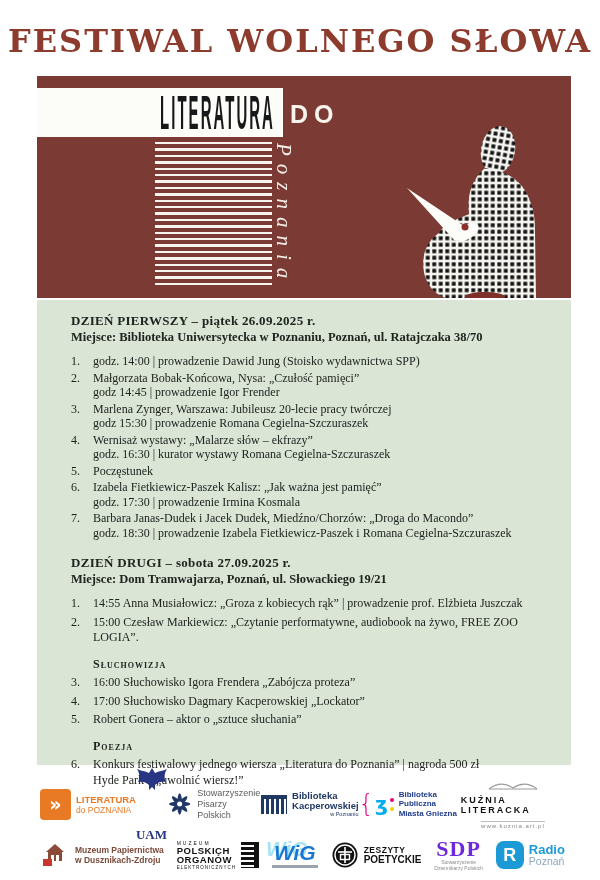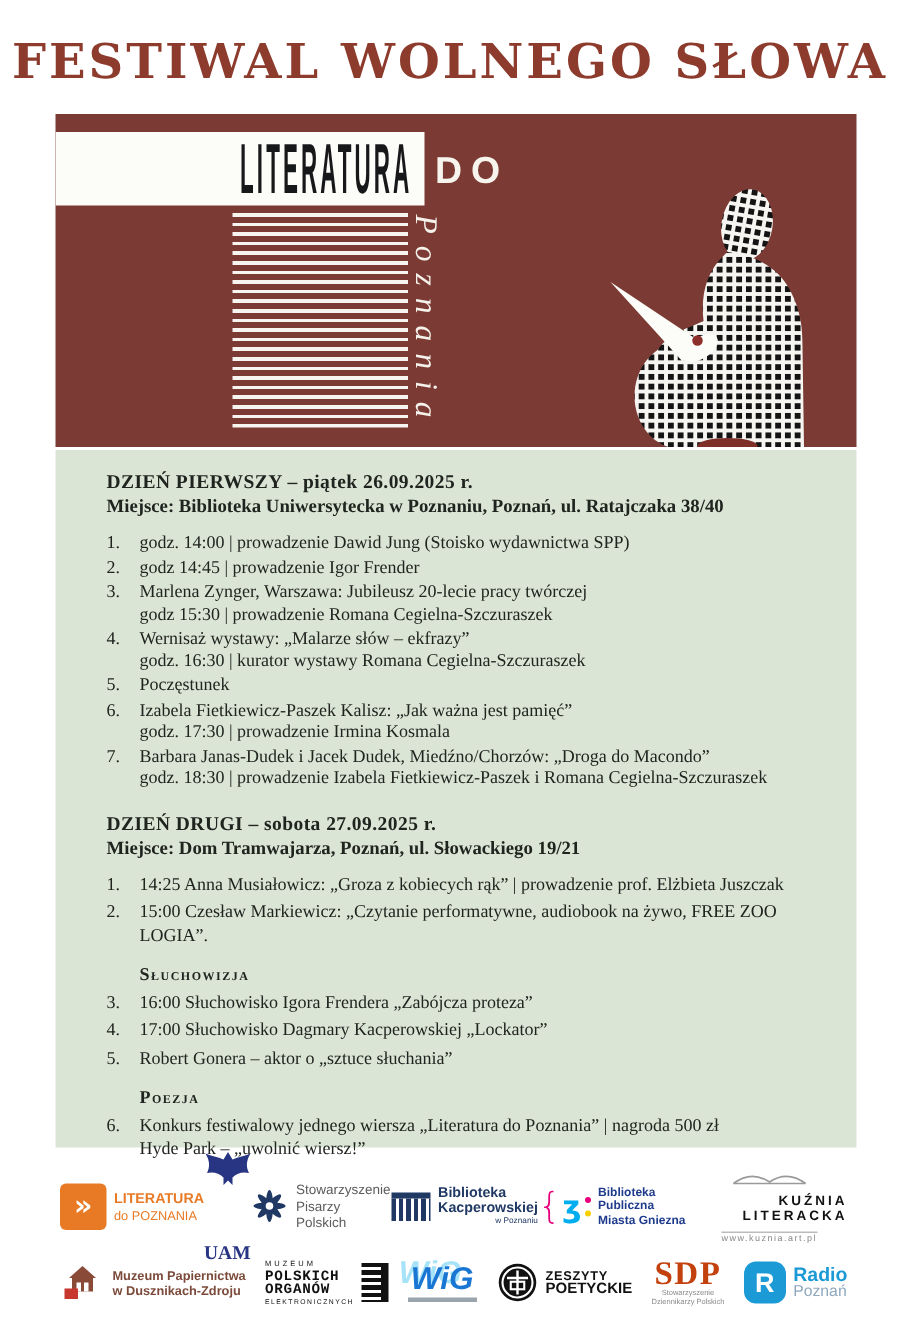"Miejsce: Biblioteka Uniwersytecka w" div.venue { text: 38/40 -> 38/70 }
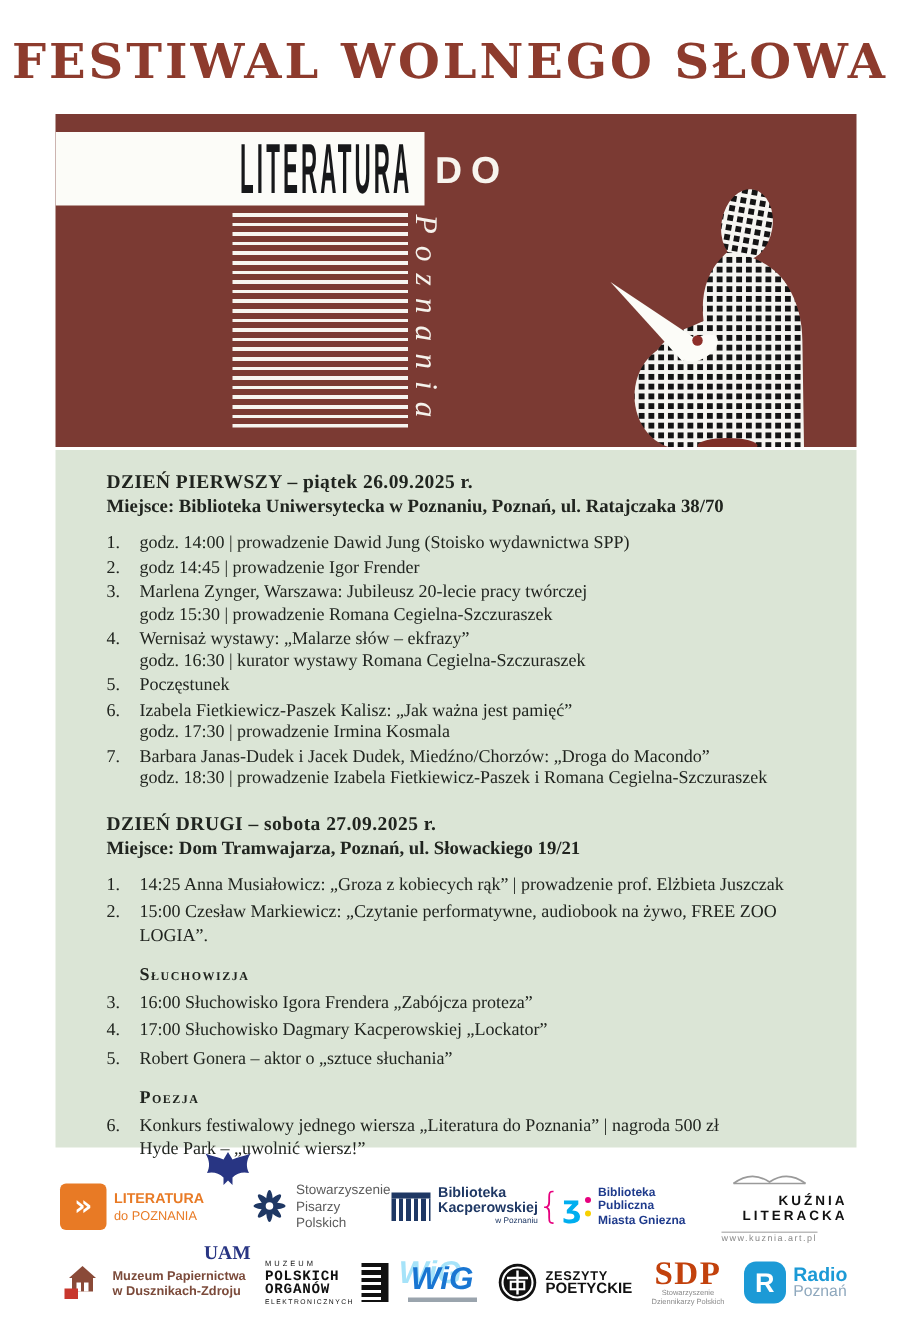"Małgorzata Bobak-Końcowa, Nysa: „Czułość" span.l1 { html: none -> <span>Małgorzata Bobak-Końcowa, Nysa: „Czułość pamięci”</span> }
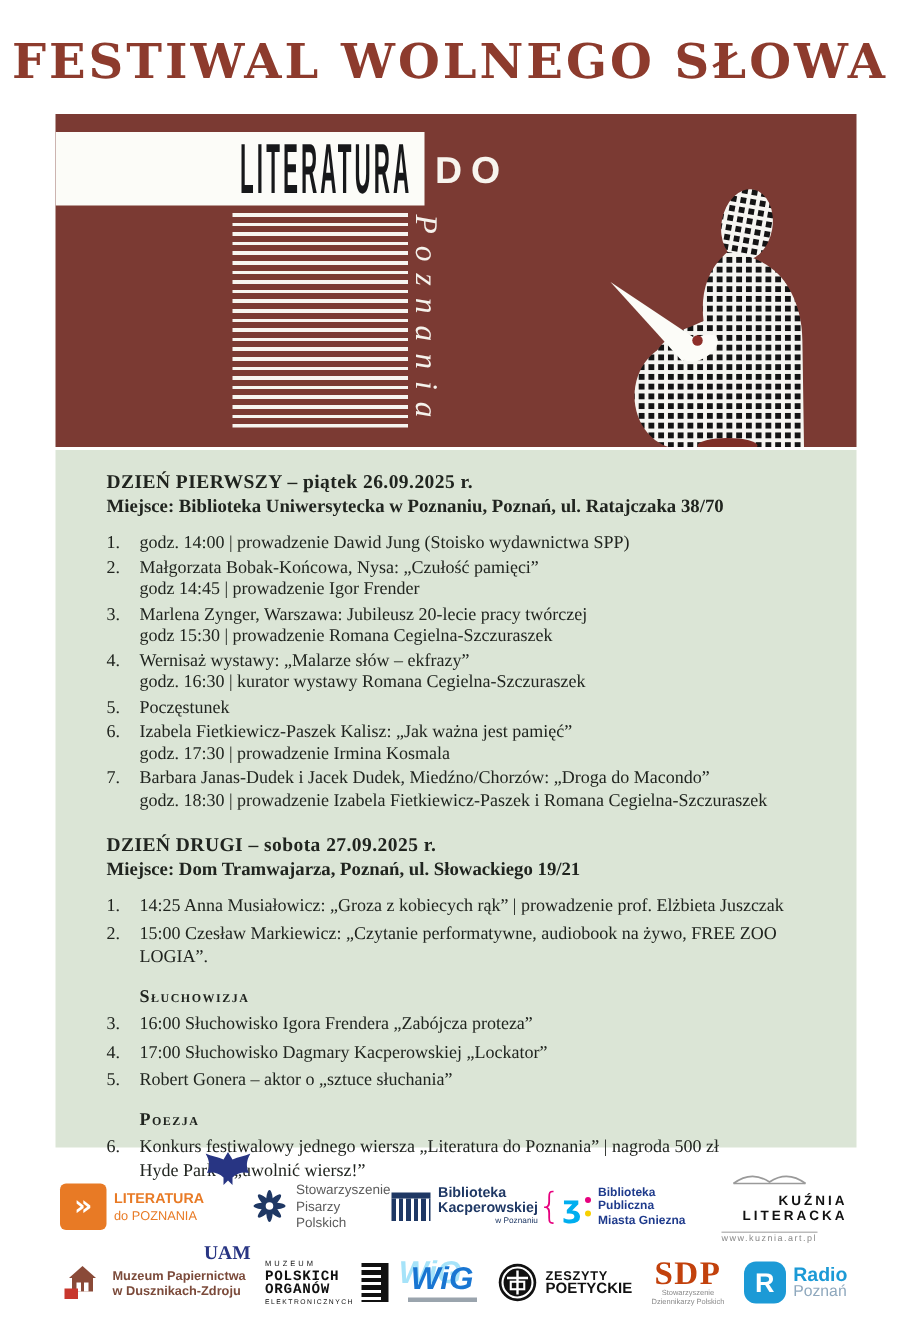"14:25 Anna Musiałowicz: „Groza z" span.l1 { text: 14:25 -> 14:55 }
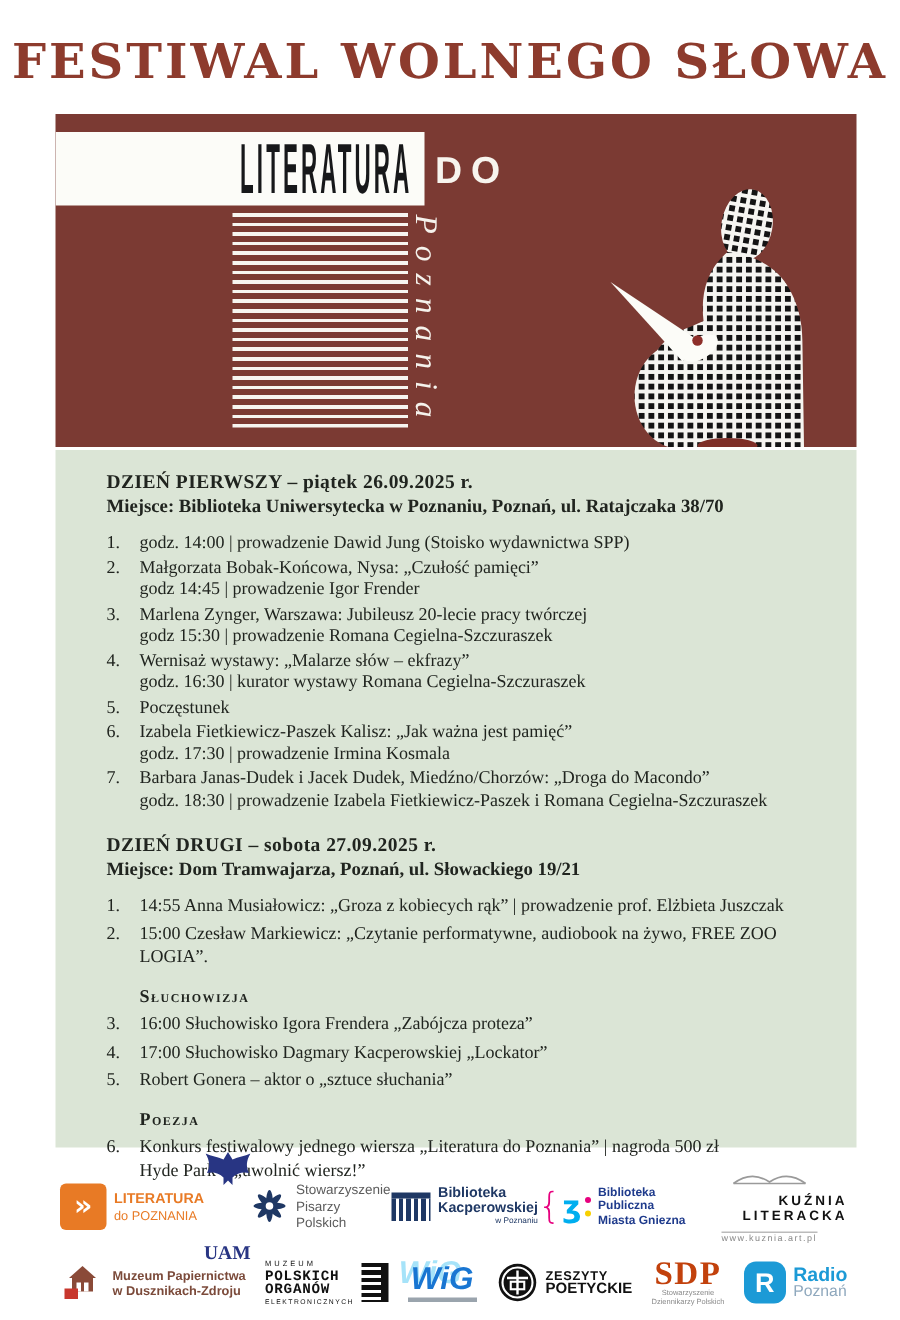"KUŹNIA LITERACKA" .kz-l1 { text-align: right -> none }
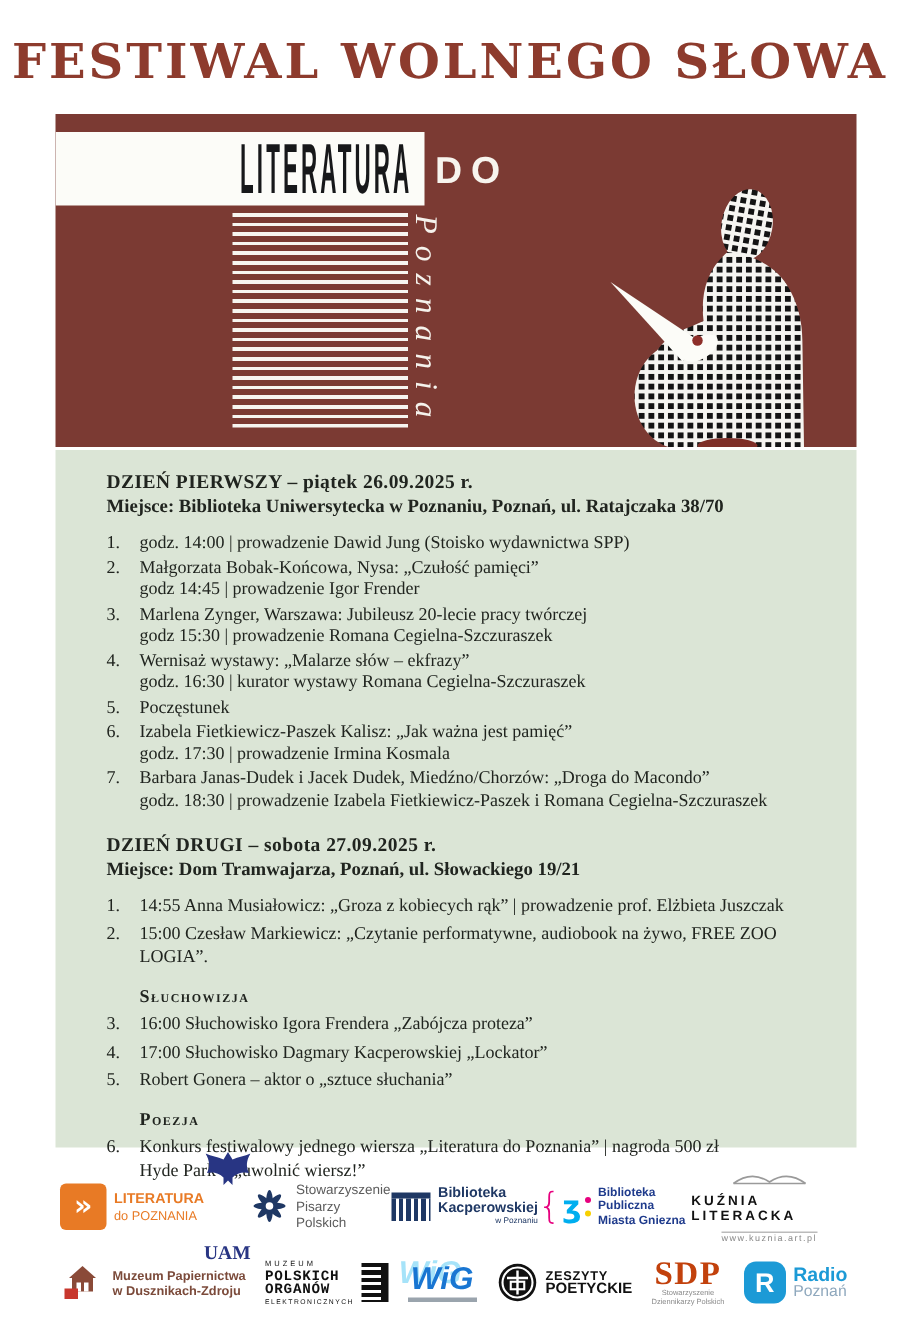"POLSKICH" .org-l2,.org-l3 { font-family: Liberation Mono, monospace -> Liberation Sans, sans-serif }
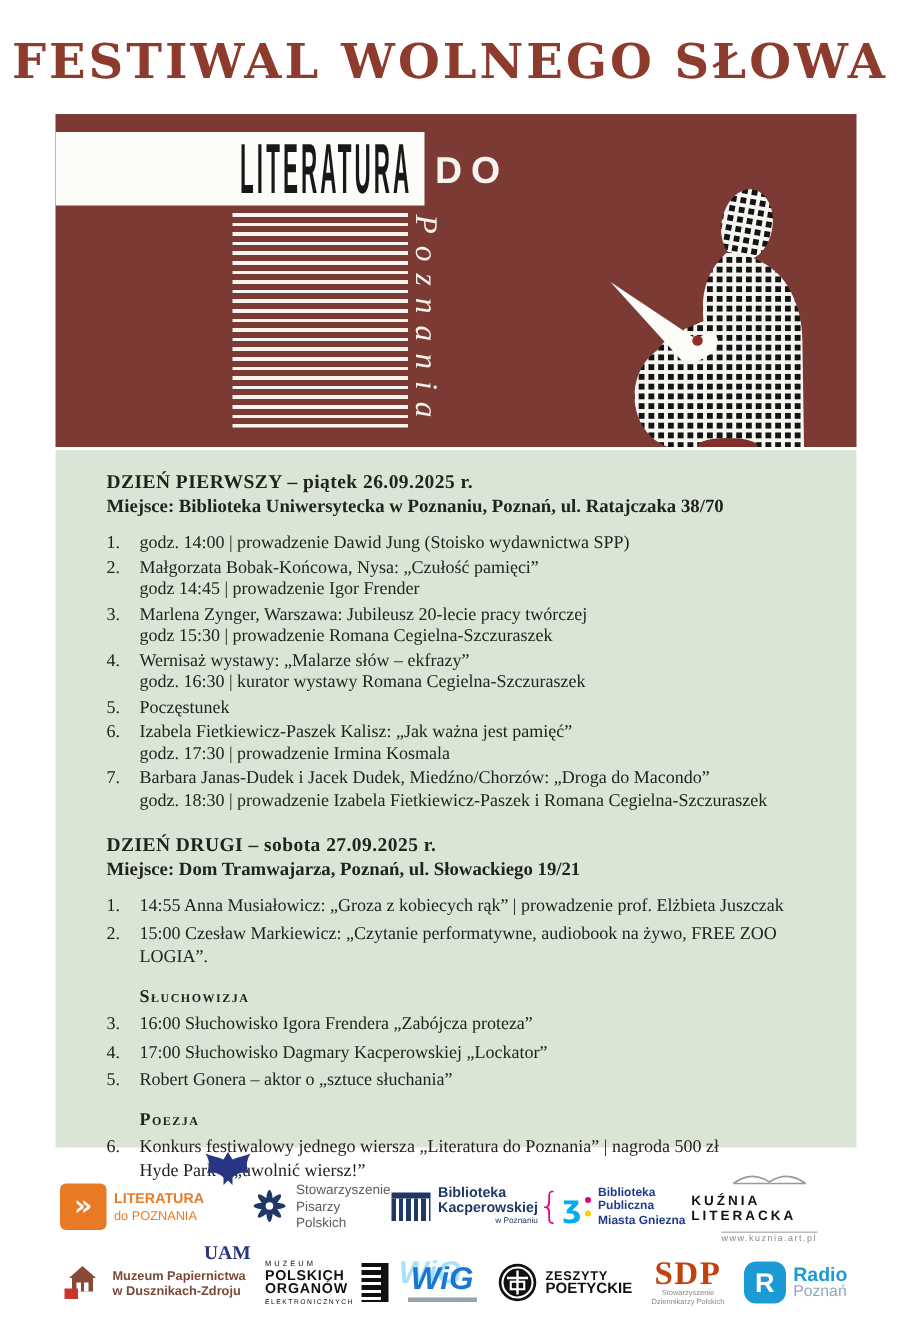"SDP" .sdp-label { color: #c2410c -> #6d28d9 }
